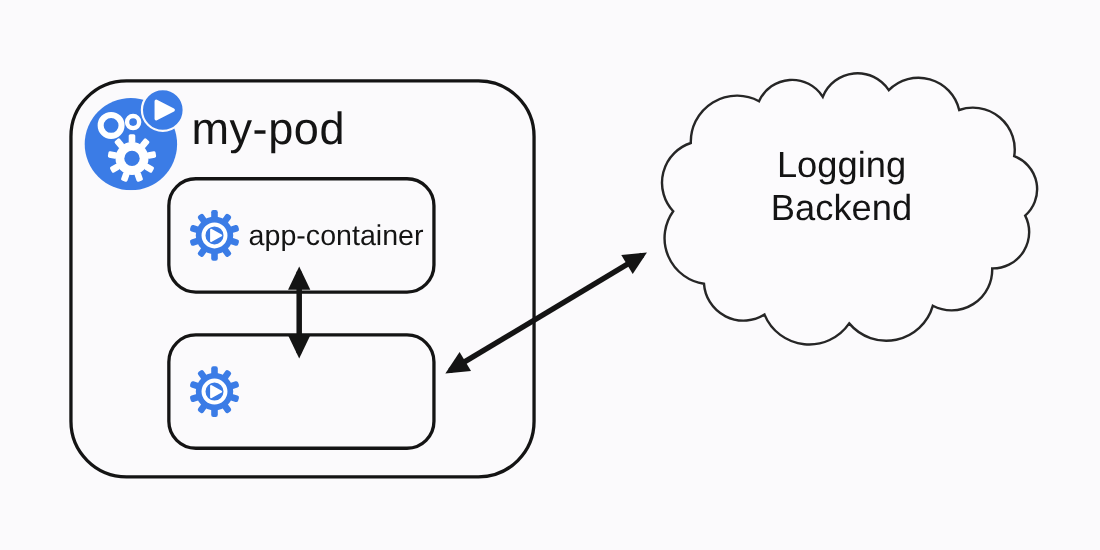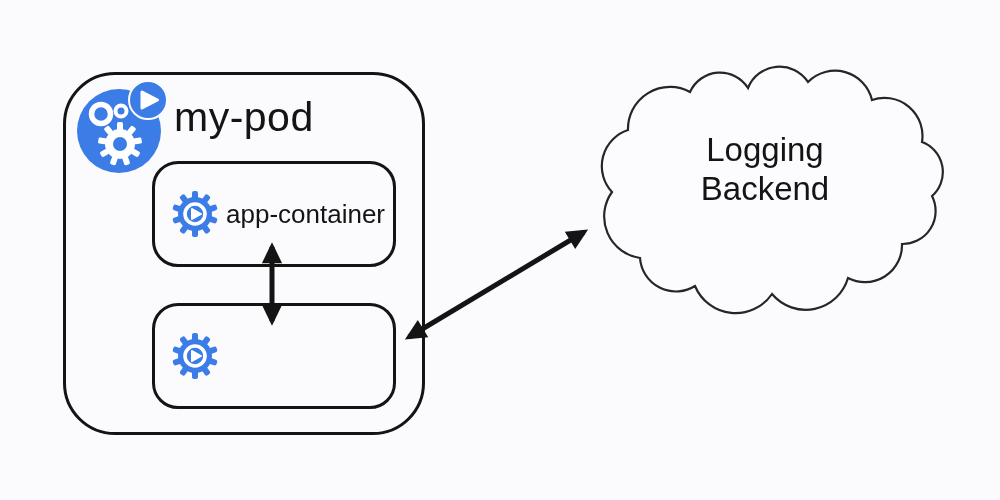"my-pod" .pod { width: 362px -> 424px }
